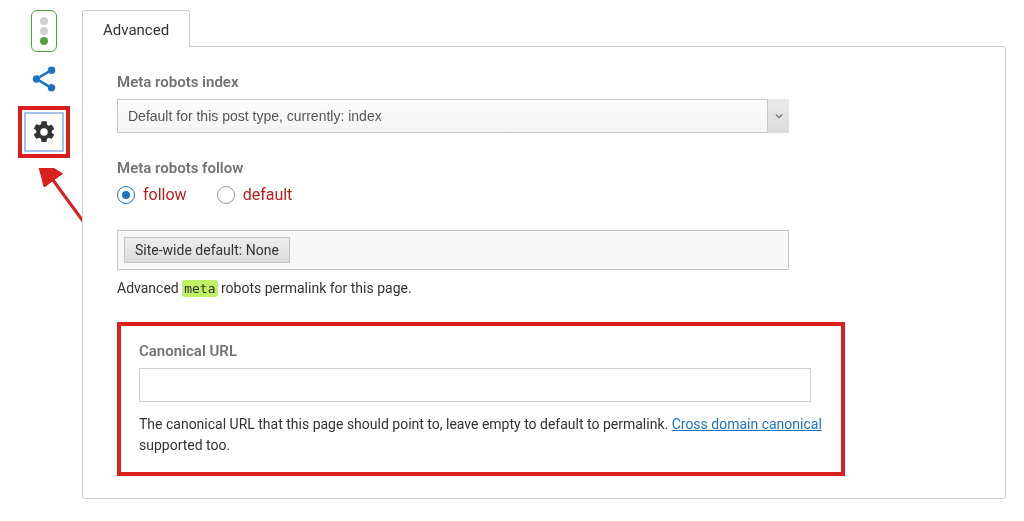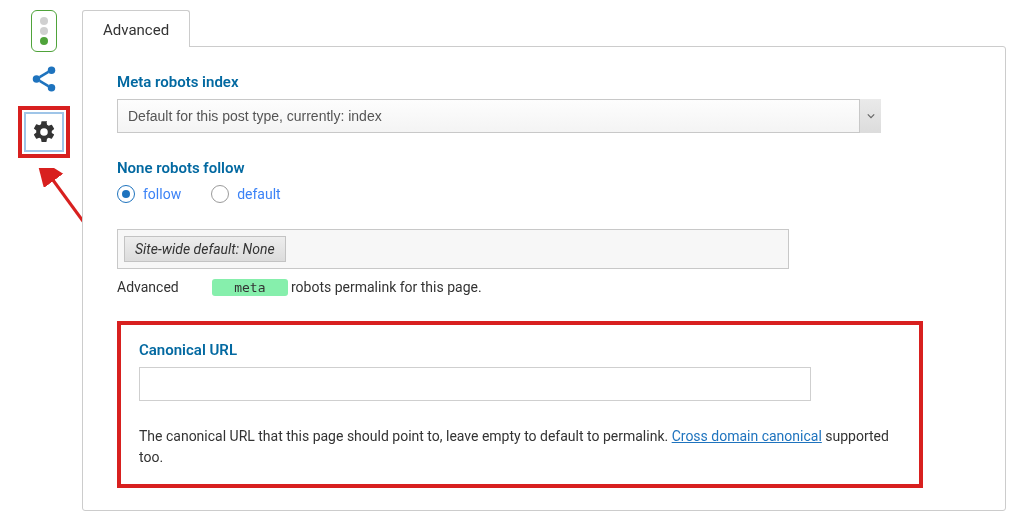"Meta robots index" .field-label { color: #0369a1 -> #737373 }
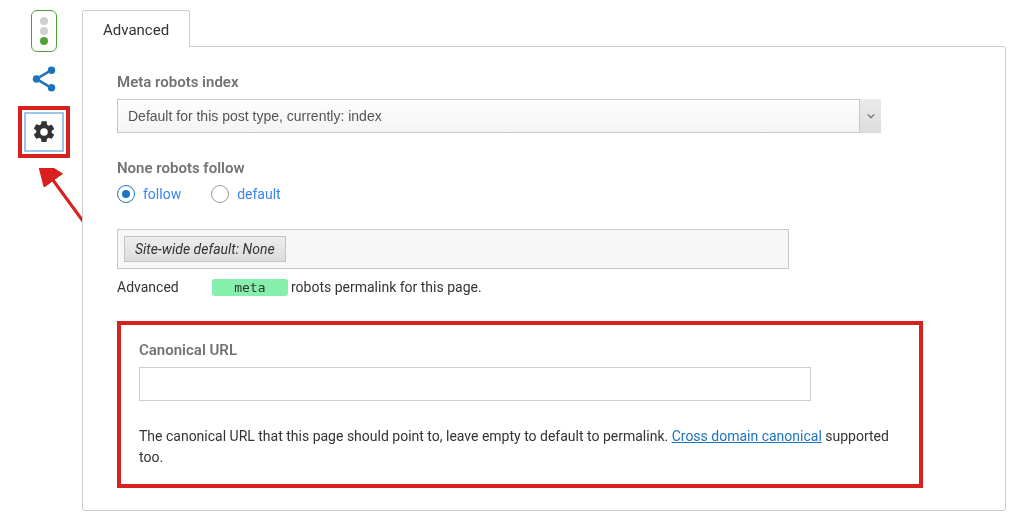"Default for this post type," .select-wrap { width: 764px -> 672px }
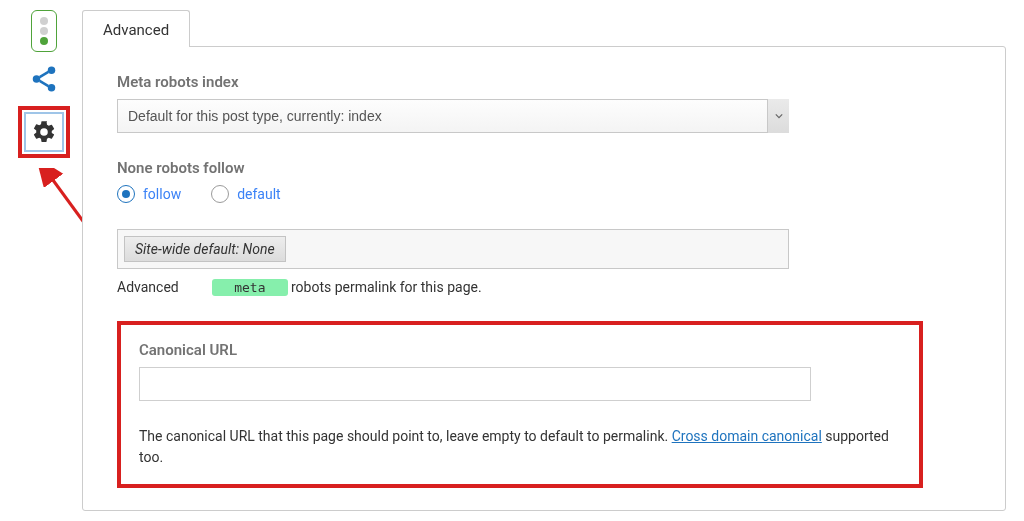"None robots follow" div.field-label { text: None -> Meta }
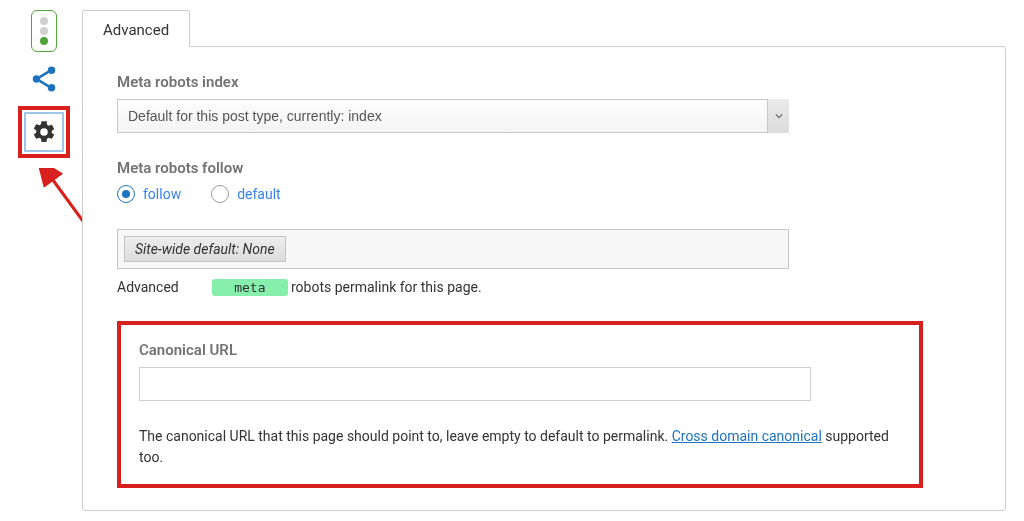"follow" .radio-txt { color: #3b82f6 -> #b91c1c; font-size: 14px -> 16px }
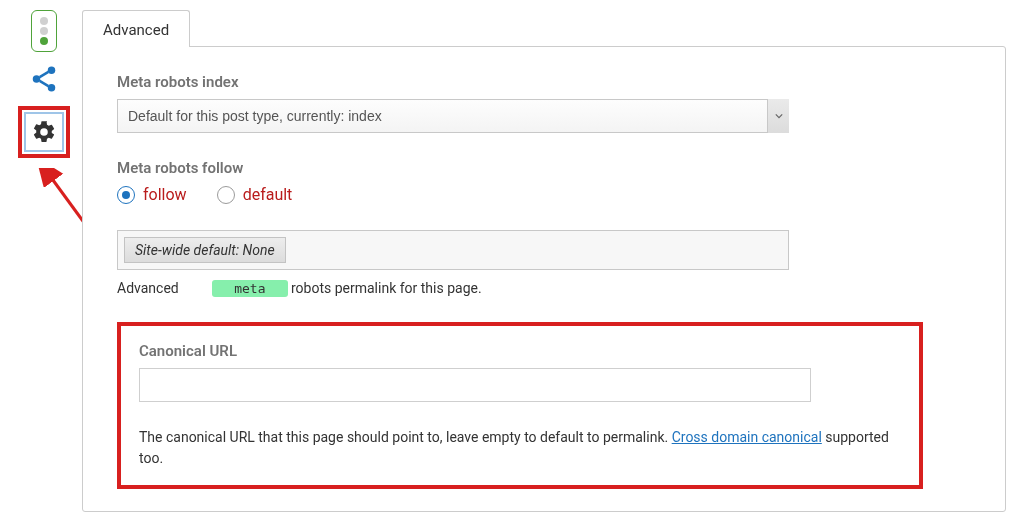"Site-wide default: None" .multi-select { font-style: italic -> none }
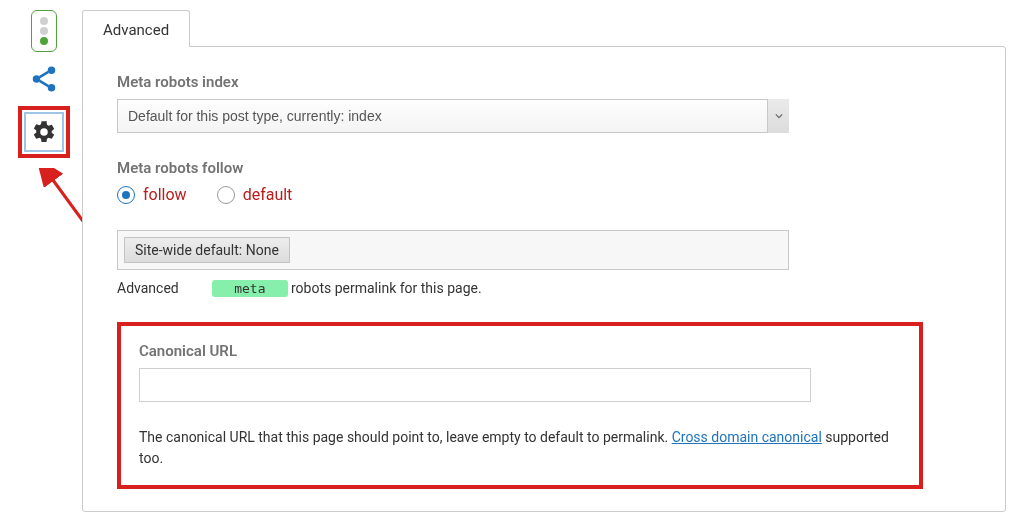"meta" .help-line code { background: #86efac -> #bef264; margin-left: 30px -> none; padding: 1px 22px -> 1px 2px }
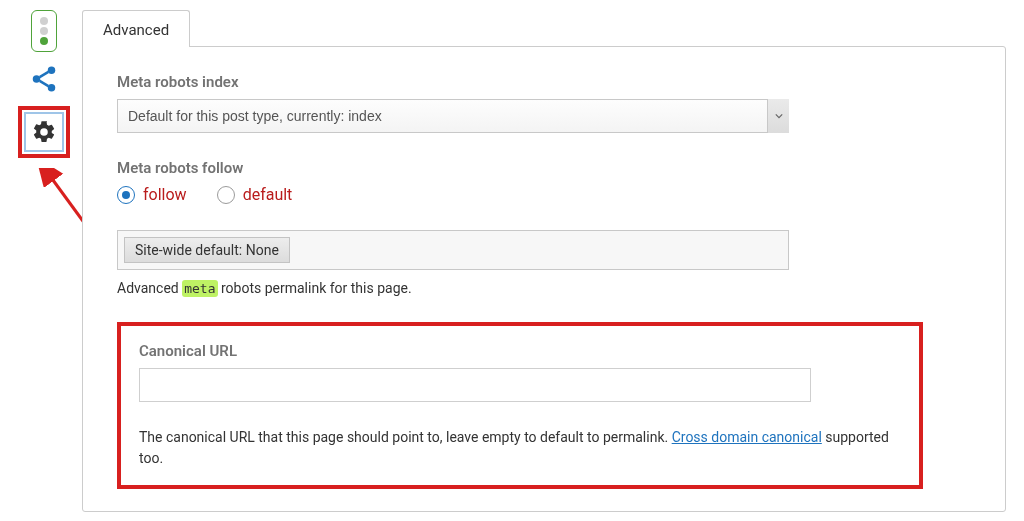"Canonical URL" .canonical-box { width: 806px -> 728px }
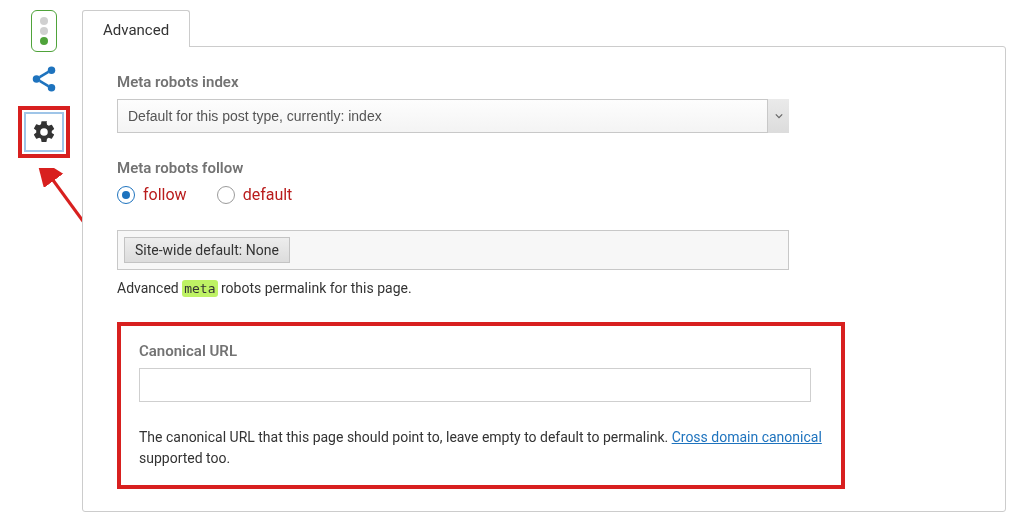"The canonical URL that this" .canon-desc { margin-top: 25px -> 12px }
